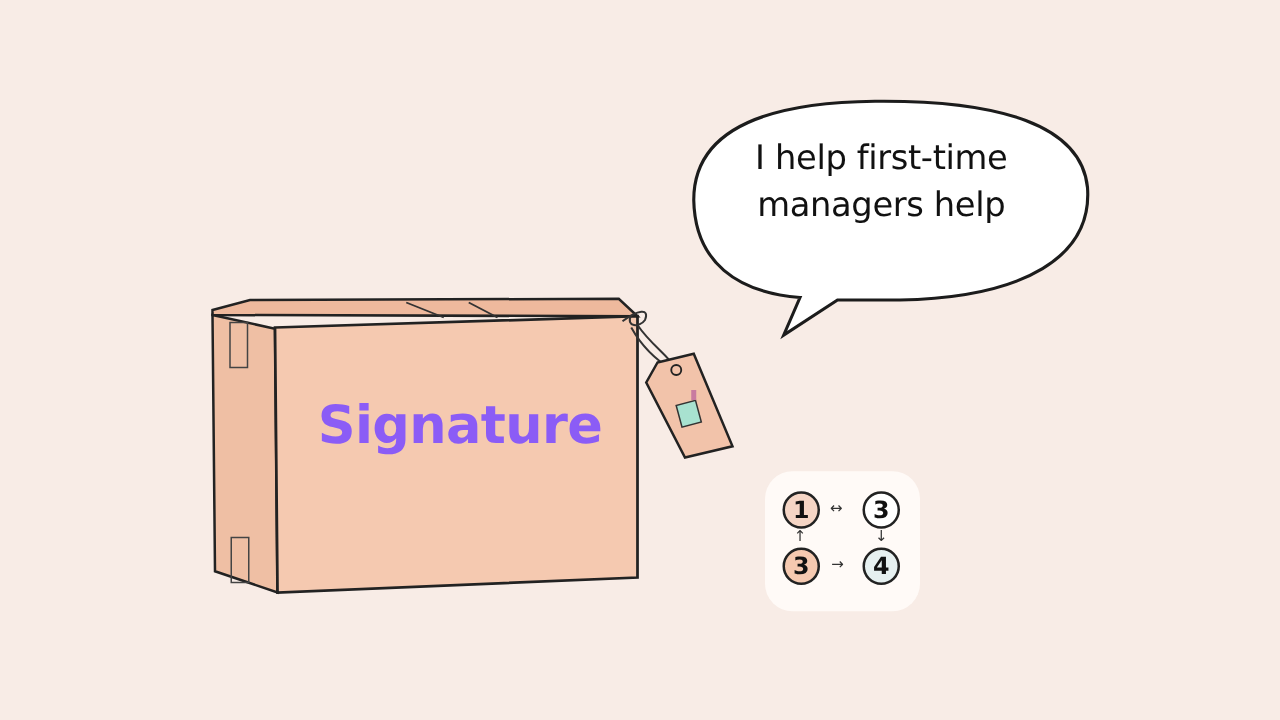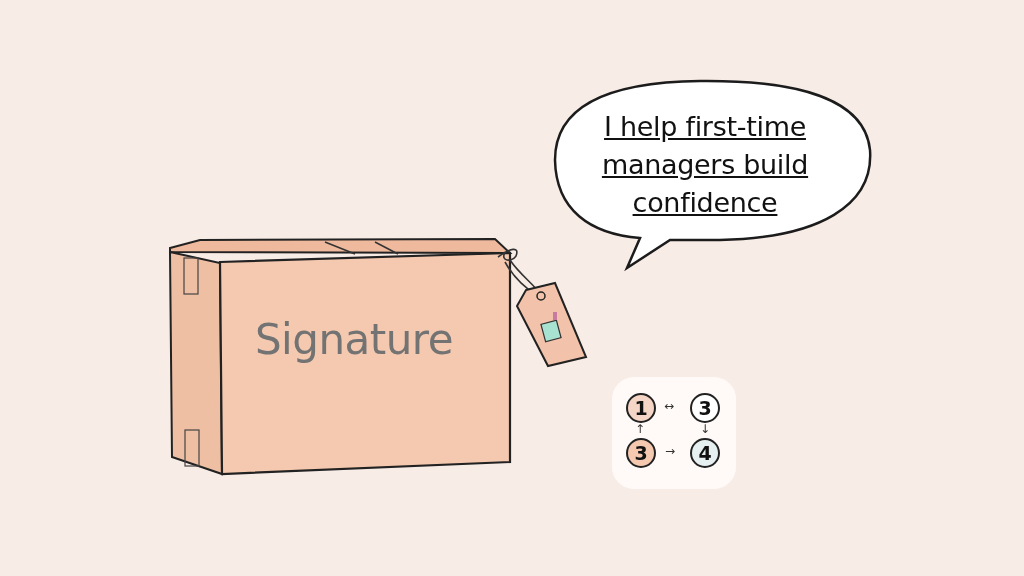"I help first-time" .bubble-text { text-decoration: underline -> none }
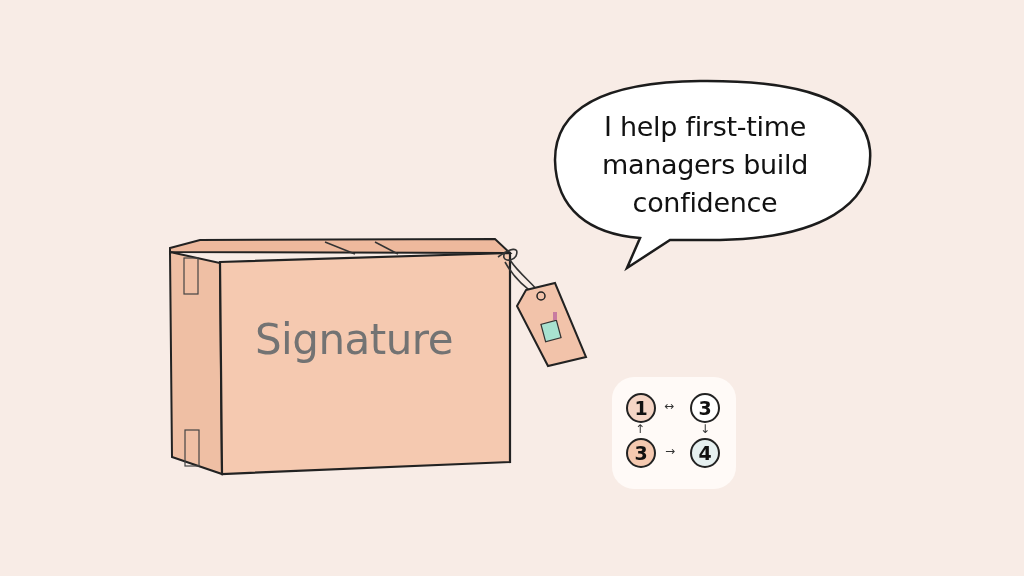"managers build" div { text: build -> help }
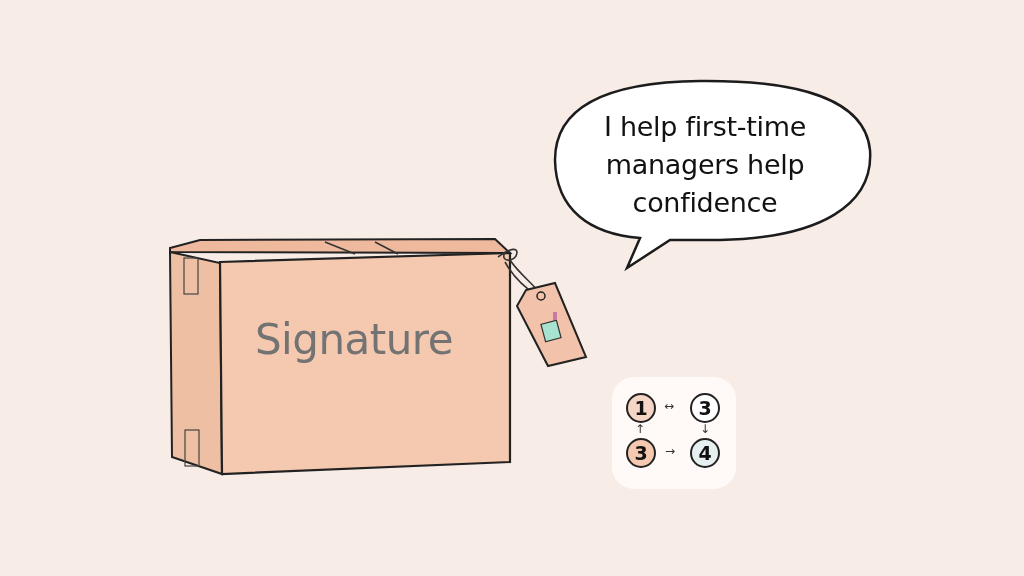"confidence" div { html: <div>confidence</div> -> none }
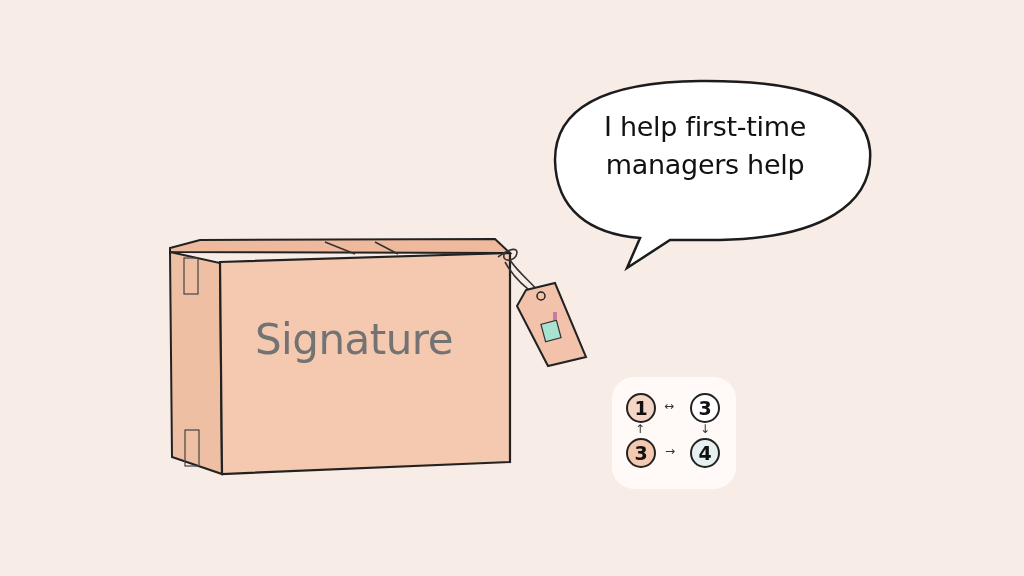"Signature" .box-text { color: #737373 -> #8b5cf6; font-weight: normal -> bold; left: 204px -> 218px }
